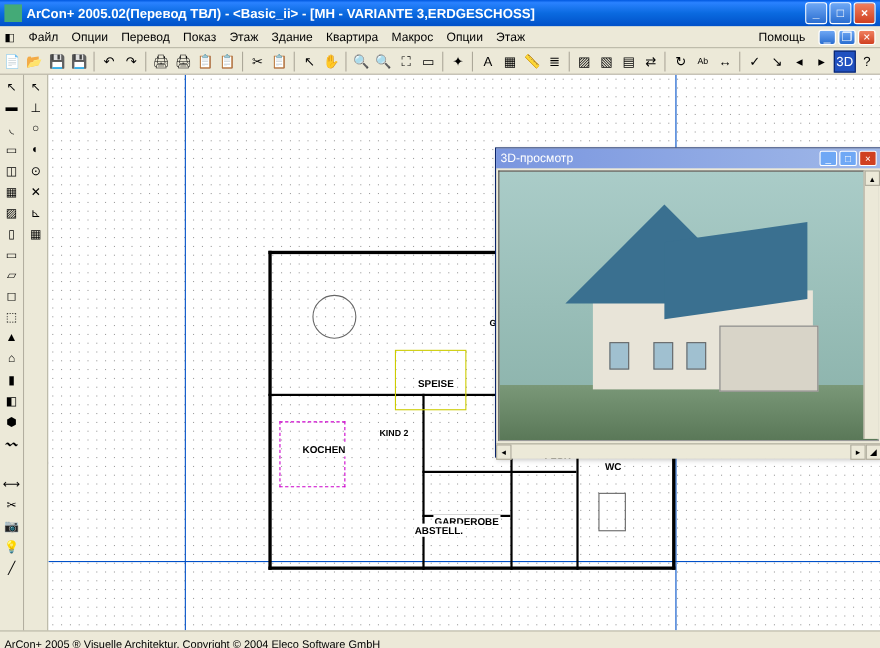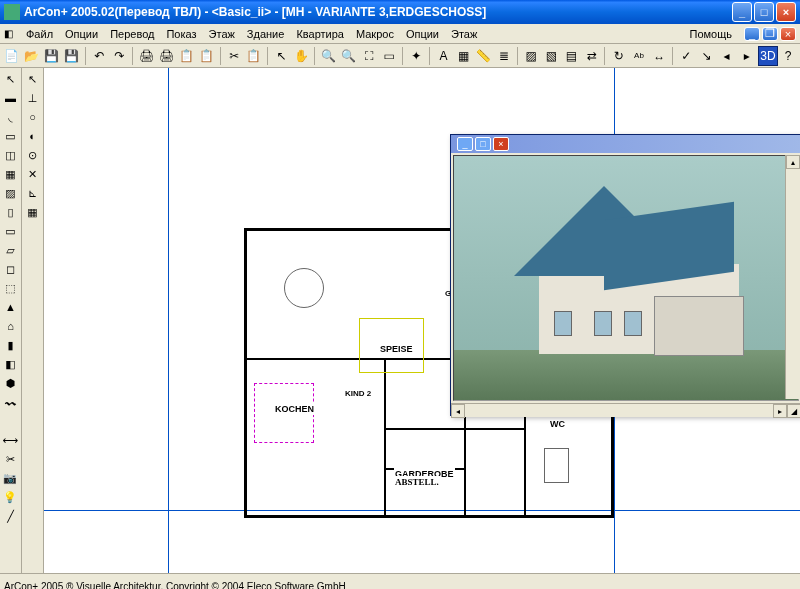"3D-просмотр" span.t { html: none -> <span>3D-просмотр</span> }
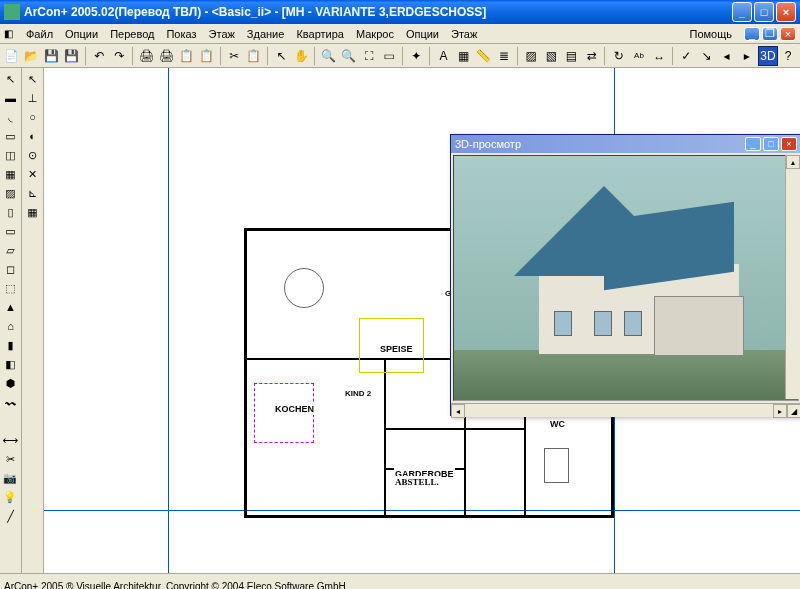"ABSTELL." div.room-label { font-family: Liberation Serif, serif -> none; left: 150px -> 132px }
